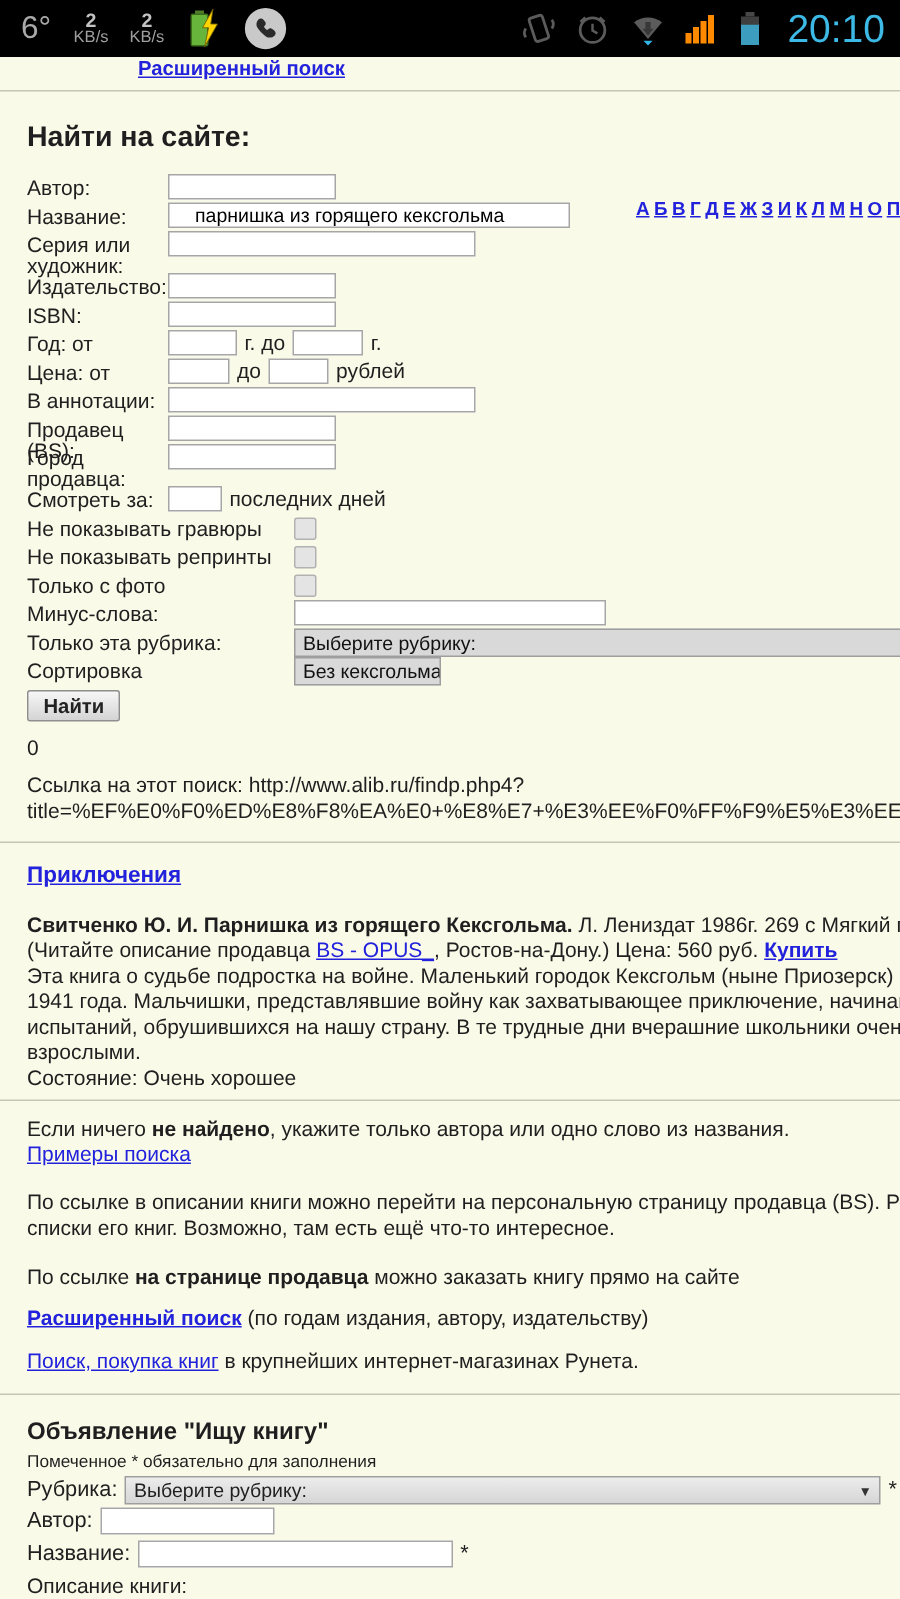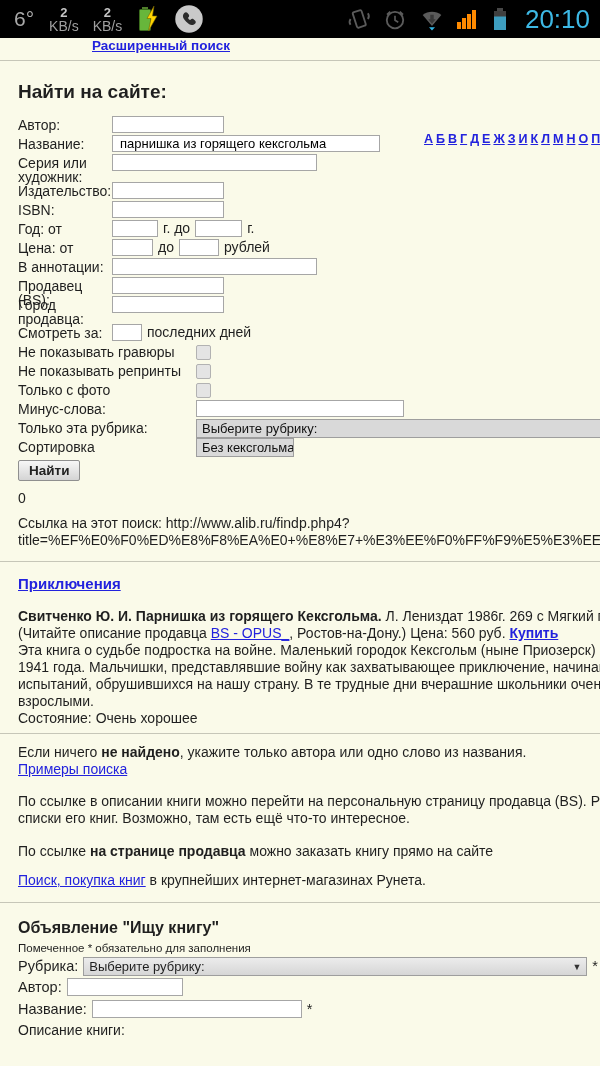"KB/s" .stack .u { font-size: 14px -> 11px }
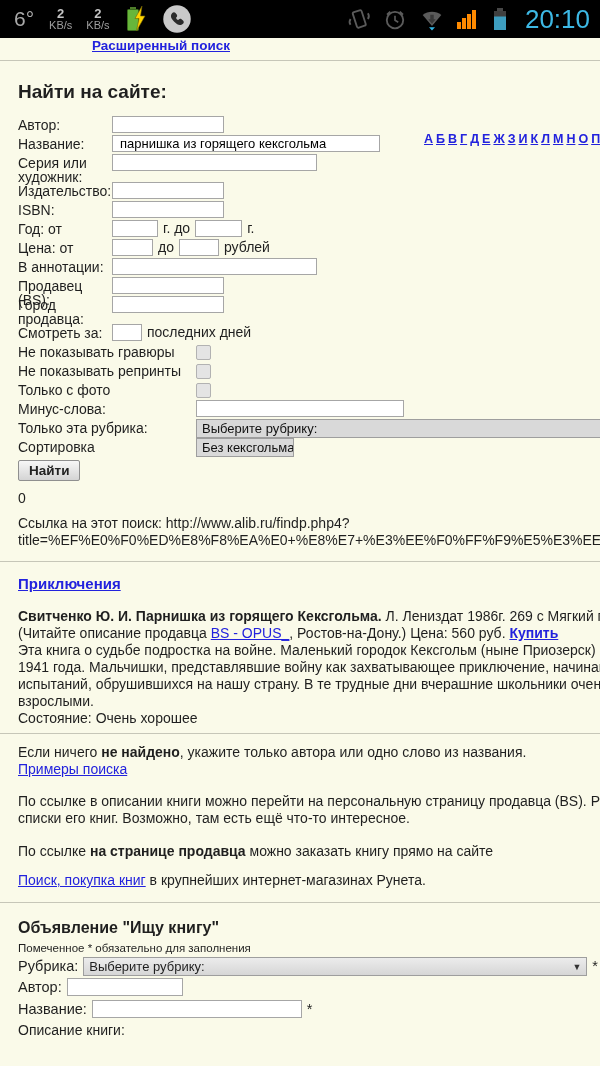"парнишка из горящего кексгольма" .ti { padding: 0 7px -> 0 17px }
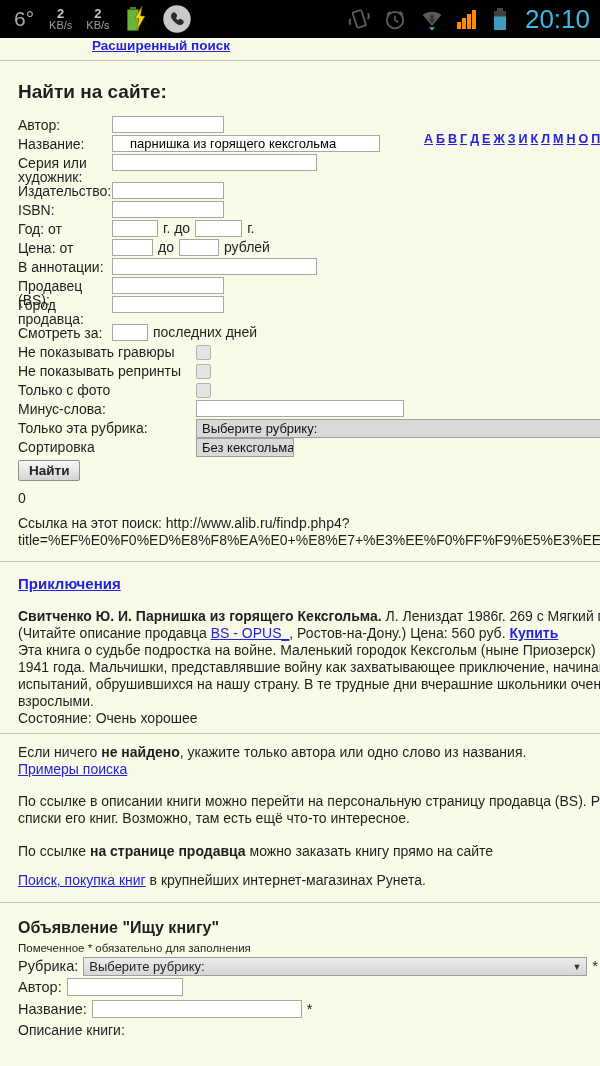"Расширенный поиск (по годам издания," div.sec { html: none -> <div><a>Расширенный поиск</a><span> (по годам издания, автору, издательству)</span></div> }
